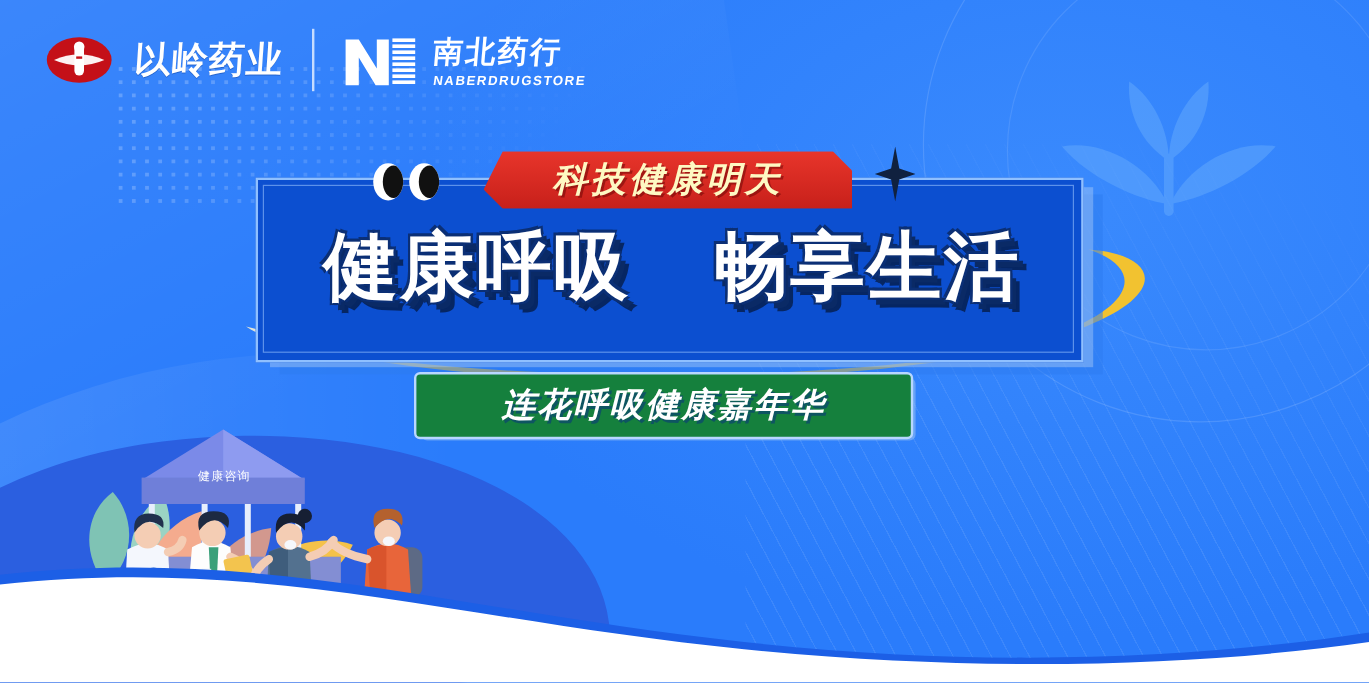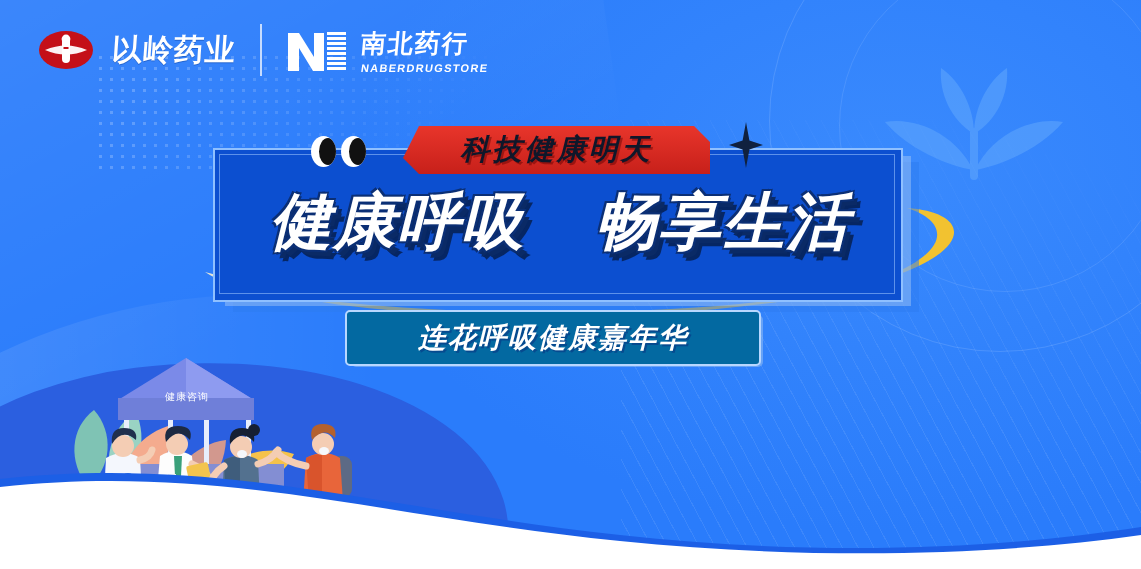"科技健康明天" .ribbon .txt { color: #0f172a -> #fef9c3 }
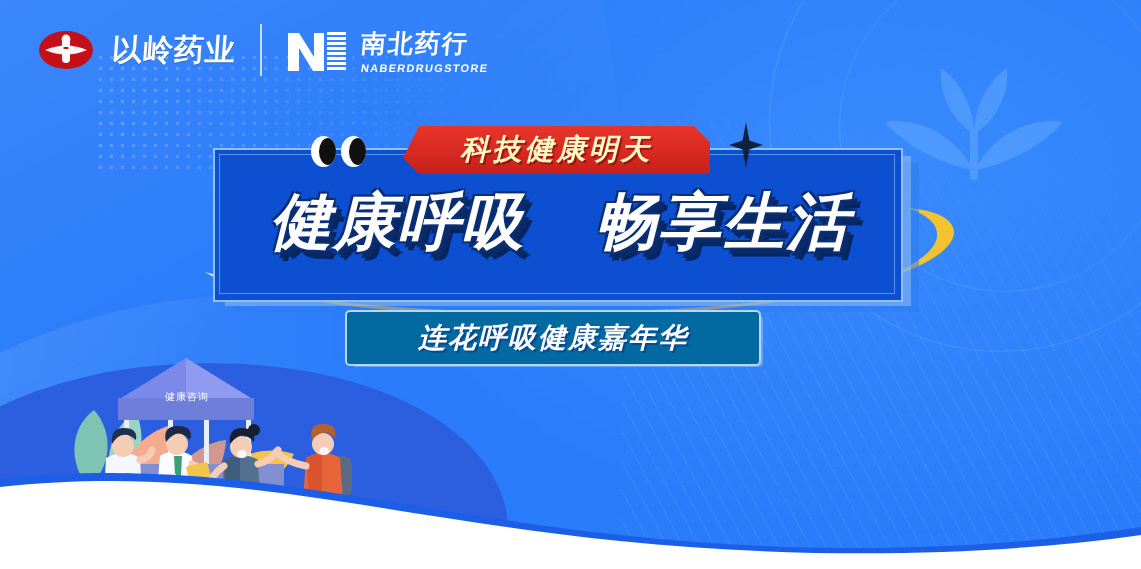"健康呼吸 畅享生活" .headline .txt { font-style: italic -> none }
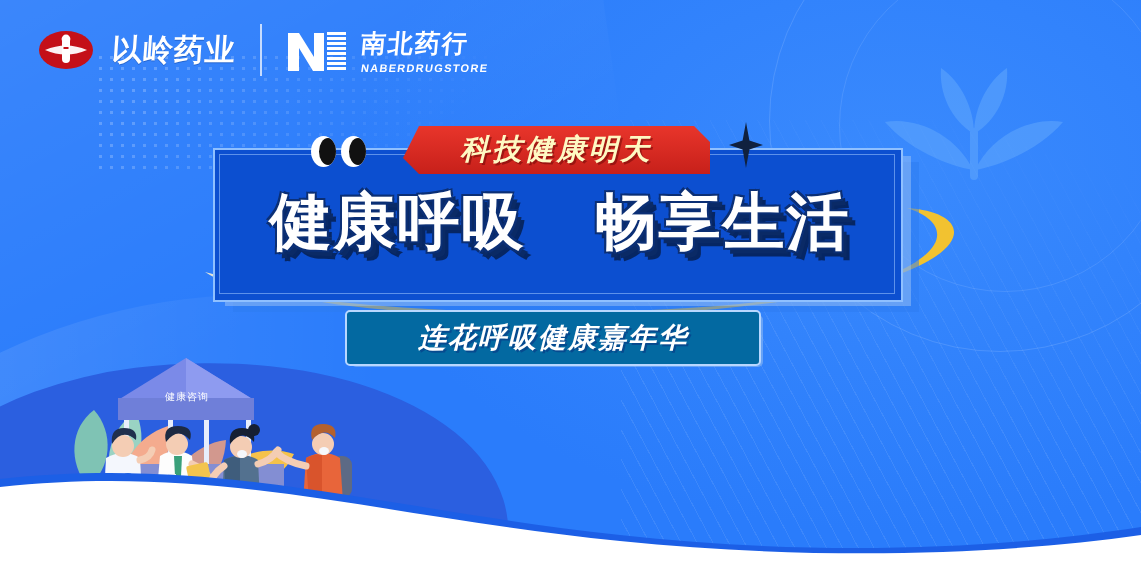"连花呼吸健康嘉年华" .subbar .box { background: #0369a1 -> #15803d }
